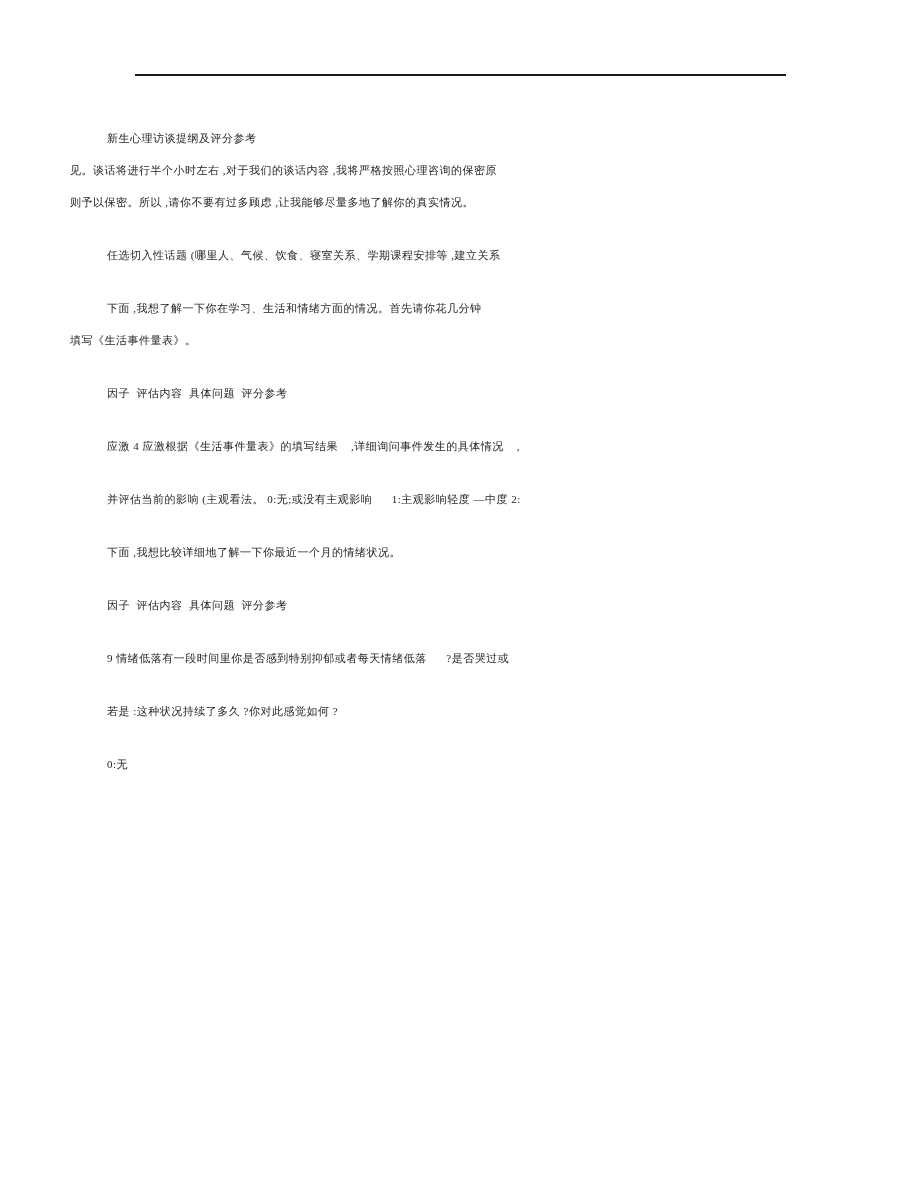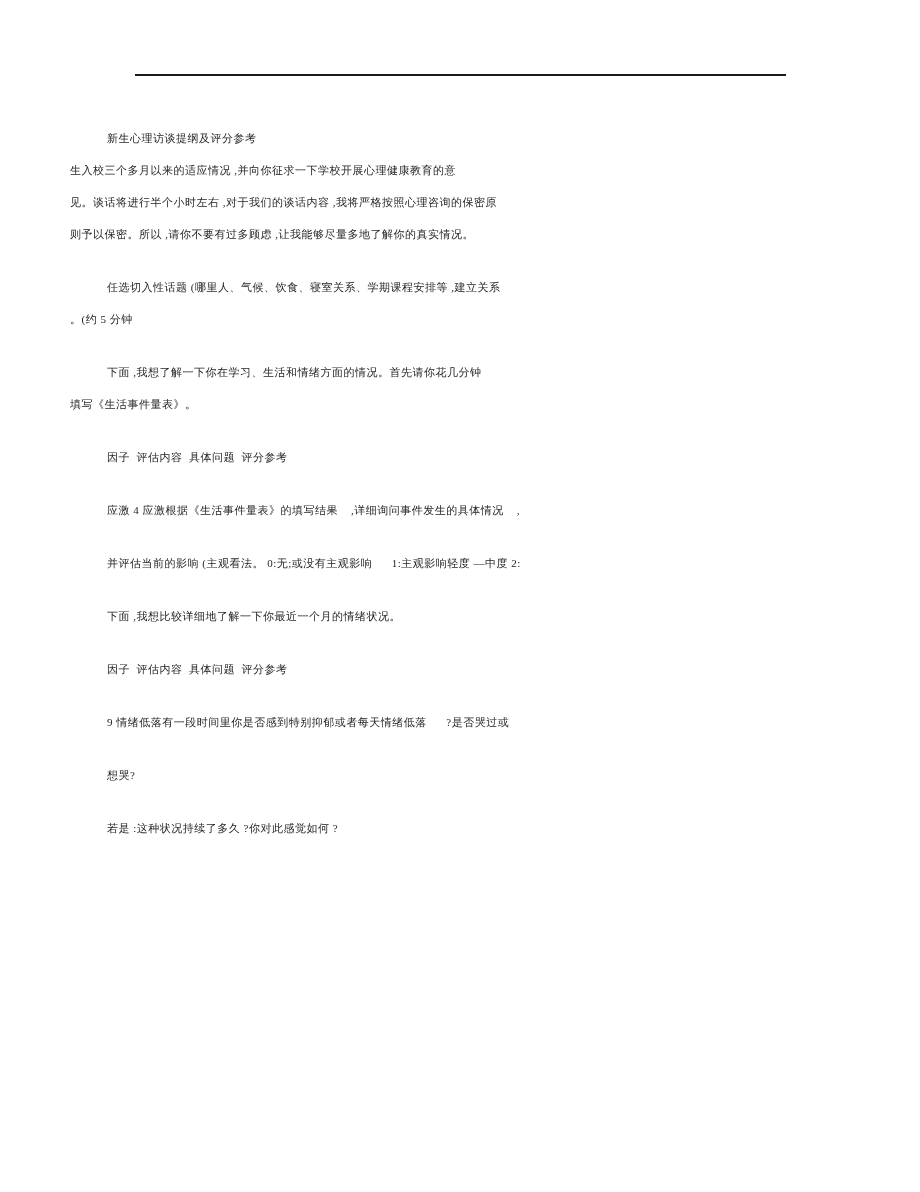"生入校三个多月以来的适应情况 ,并向你征求一下学校开展心理健康教育的意" div.line { html: <div>生入校三个多月以来的适应情况 ,并向你征求一下学校开展心理健康教育的意</div> -> none }
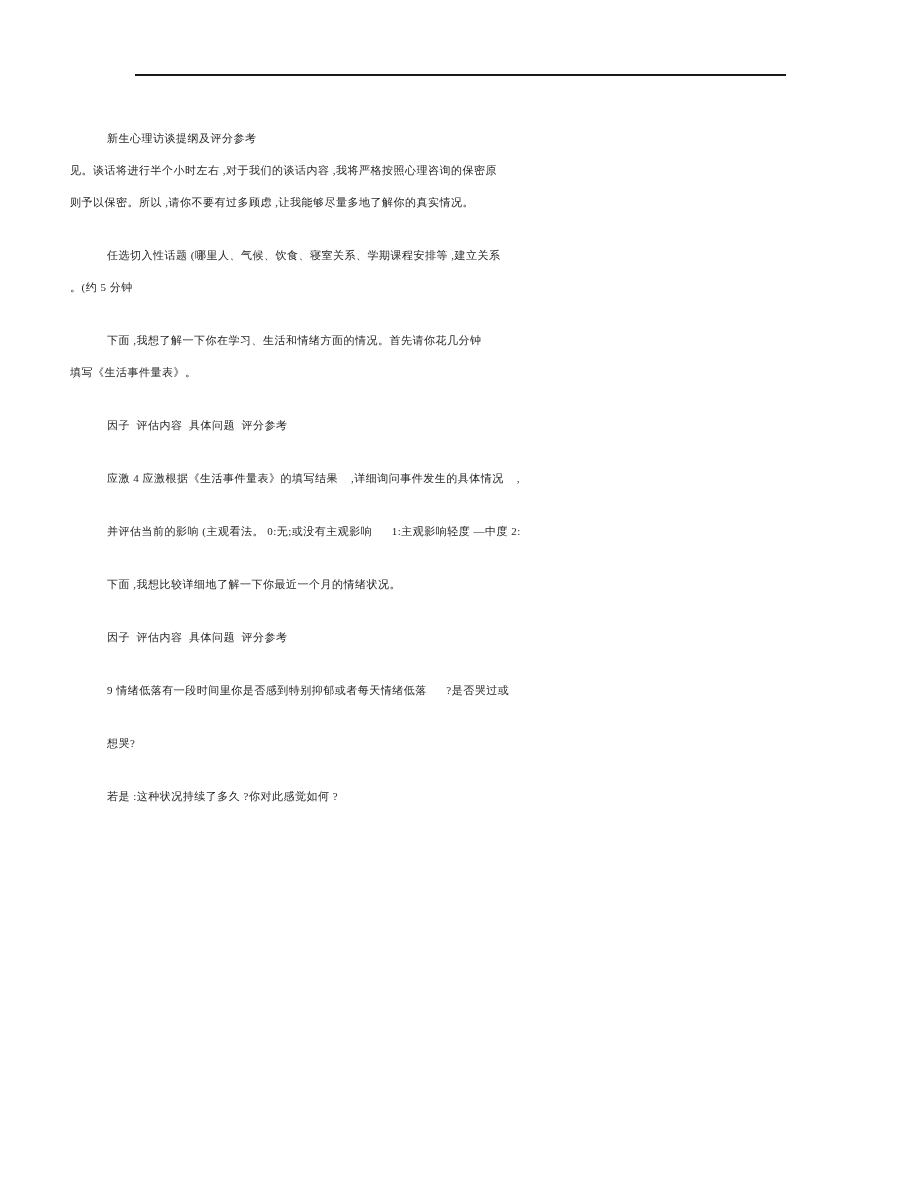"。(约 5 分钟" div.line { html: <div>。(约 5 分钟</div> -> none }
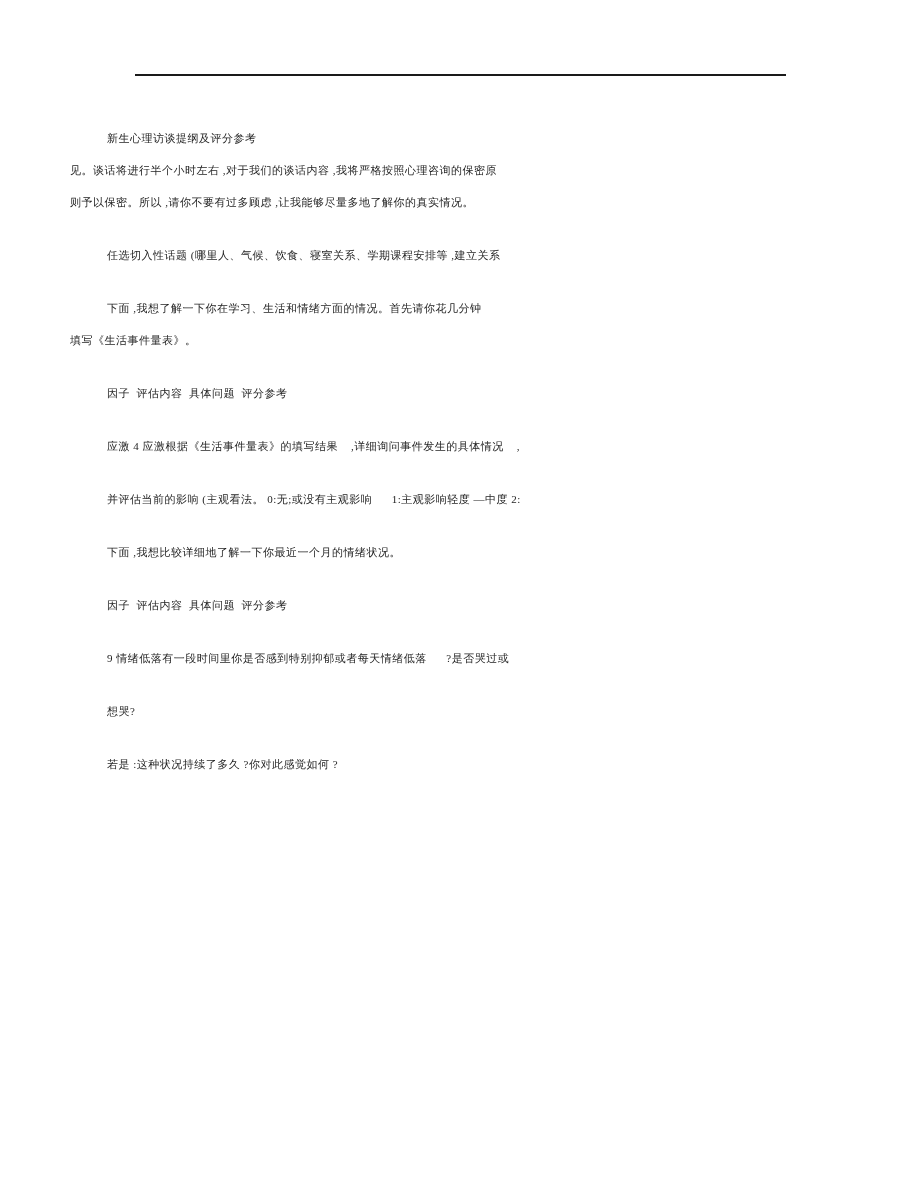"想哭?" div.line { html: <div>想哭?</div> -> none }
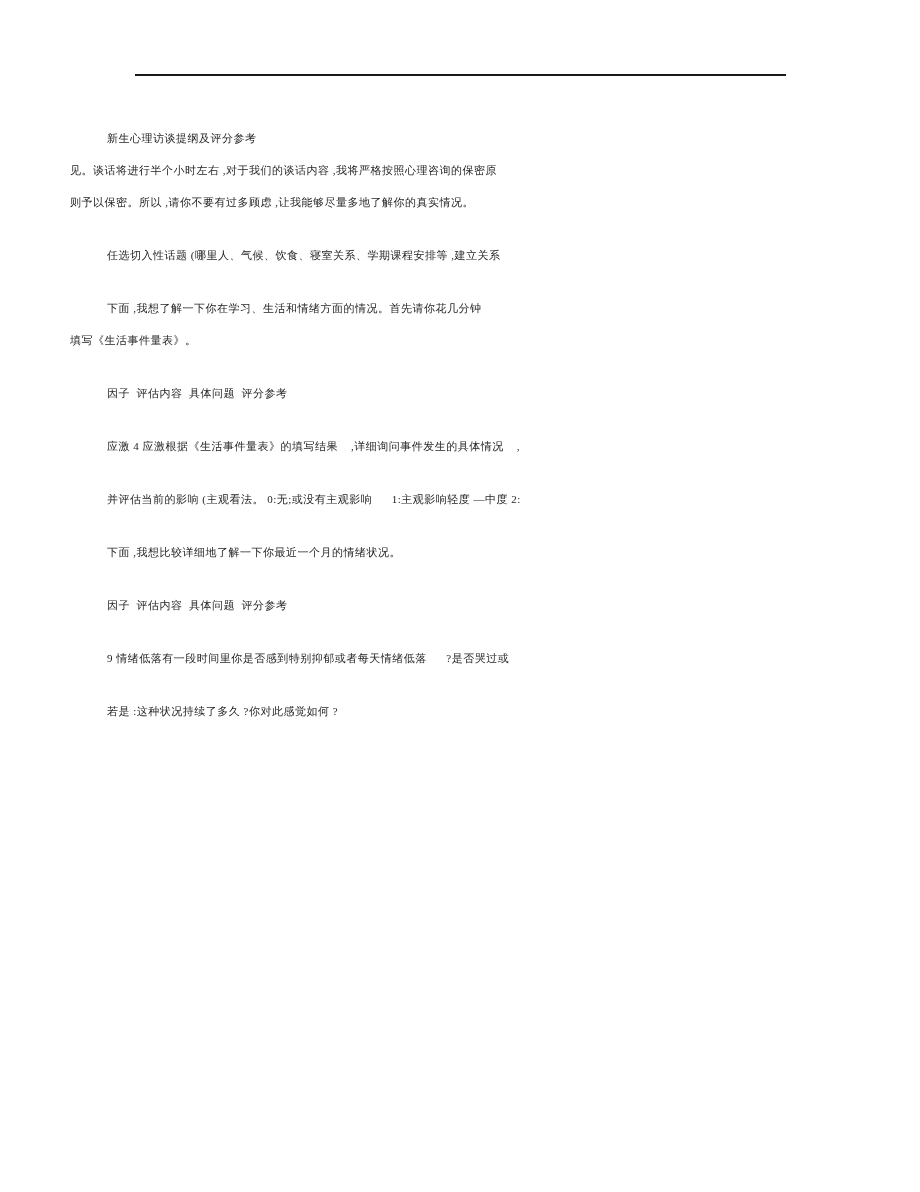"0:无" div.line { html: none -> <div>0:无</div> }
